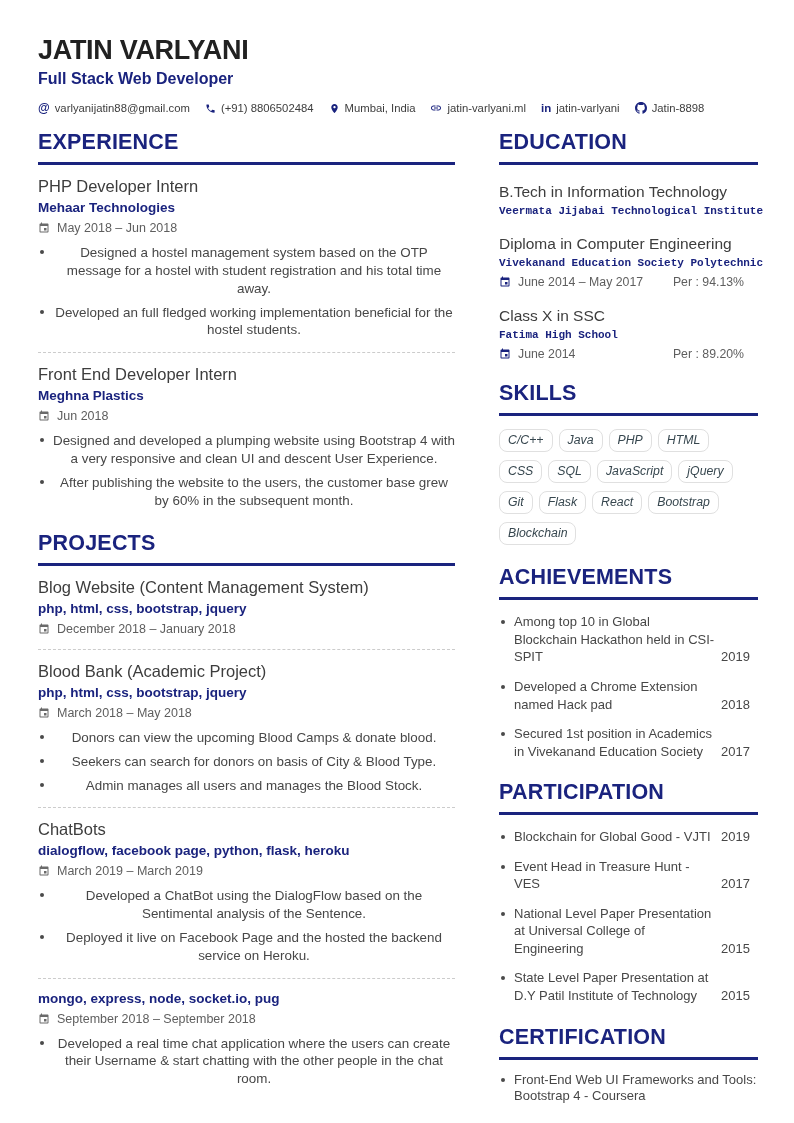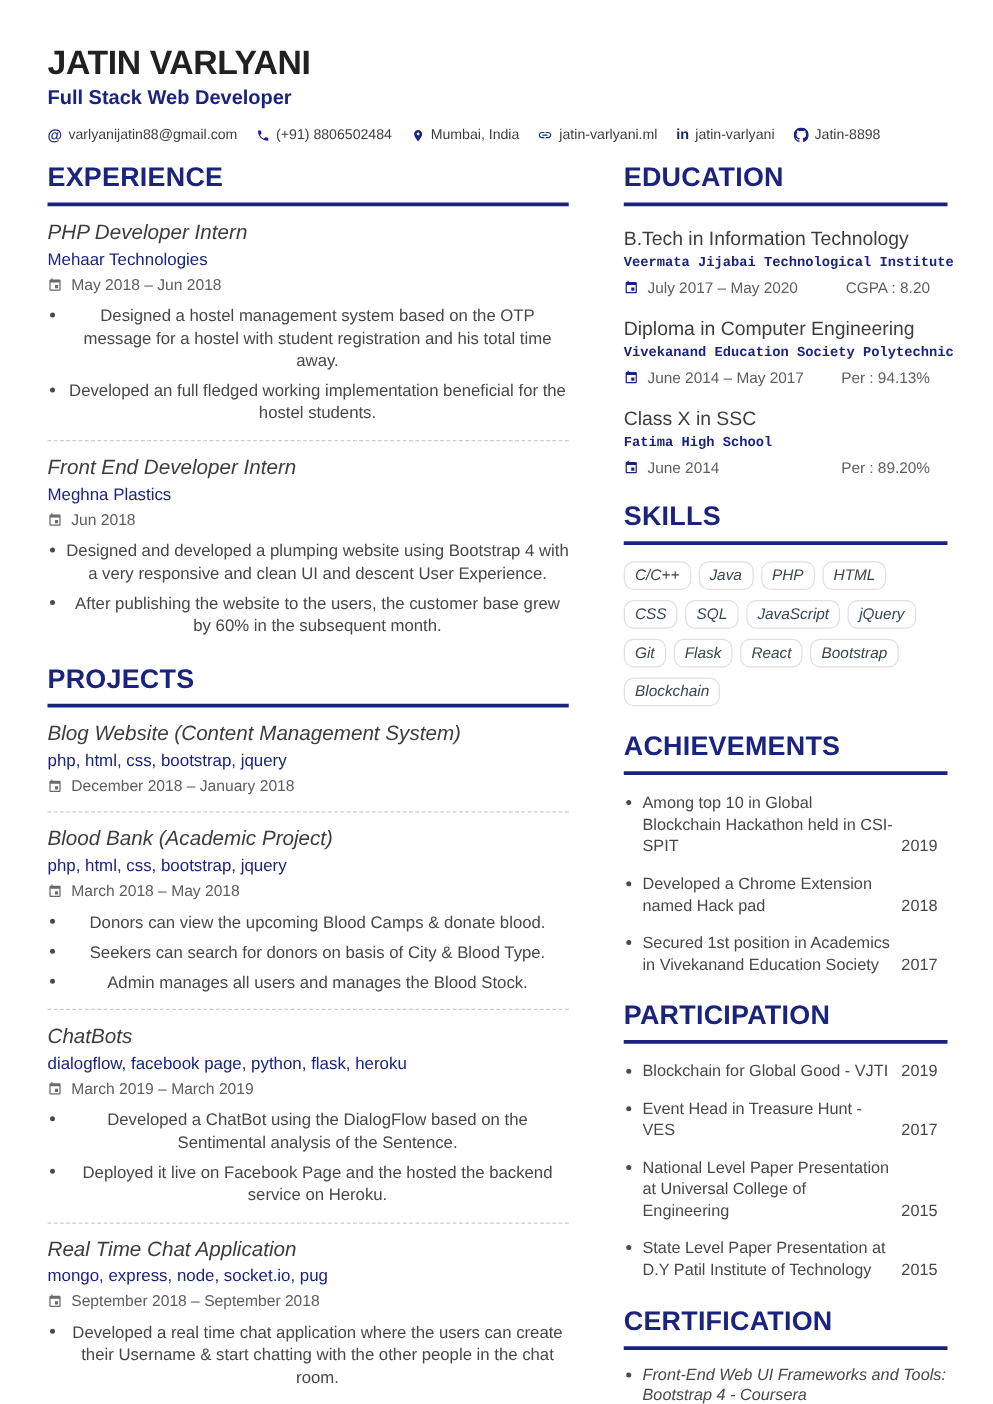"PHP Developer Intern" .entry-title { font-style: italic -> none }
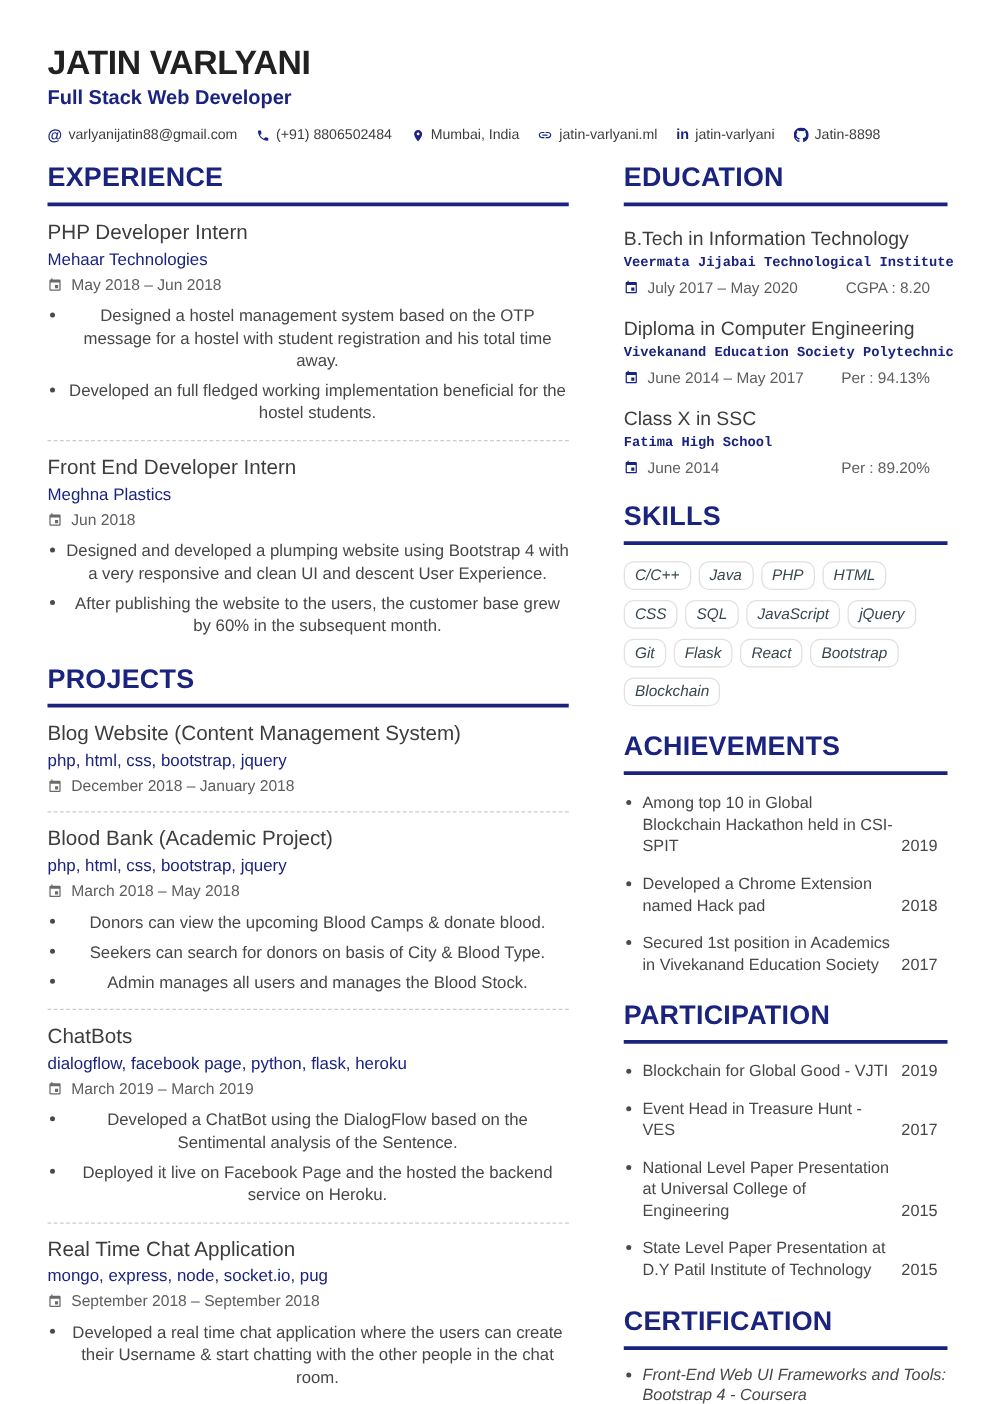"Mehaar Technologies" .entry-org { font-weight: normal -> bold }
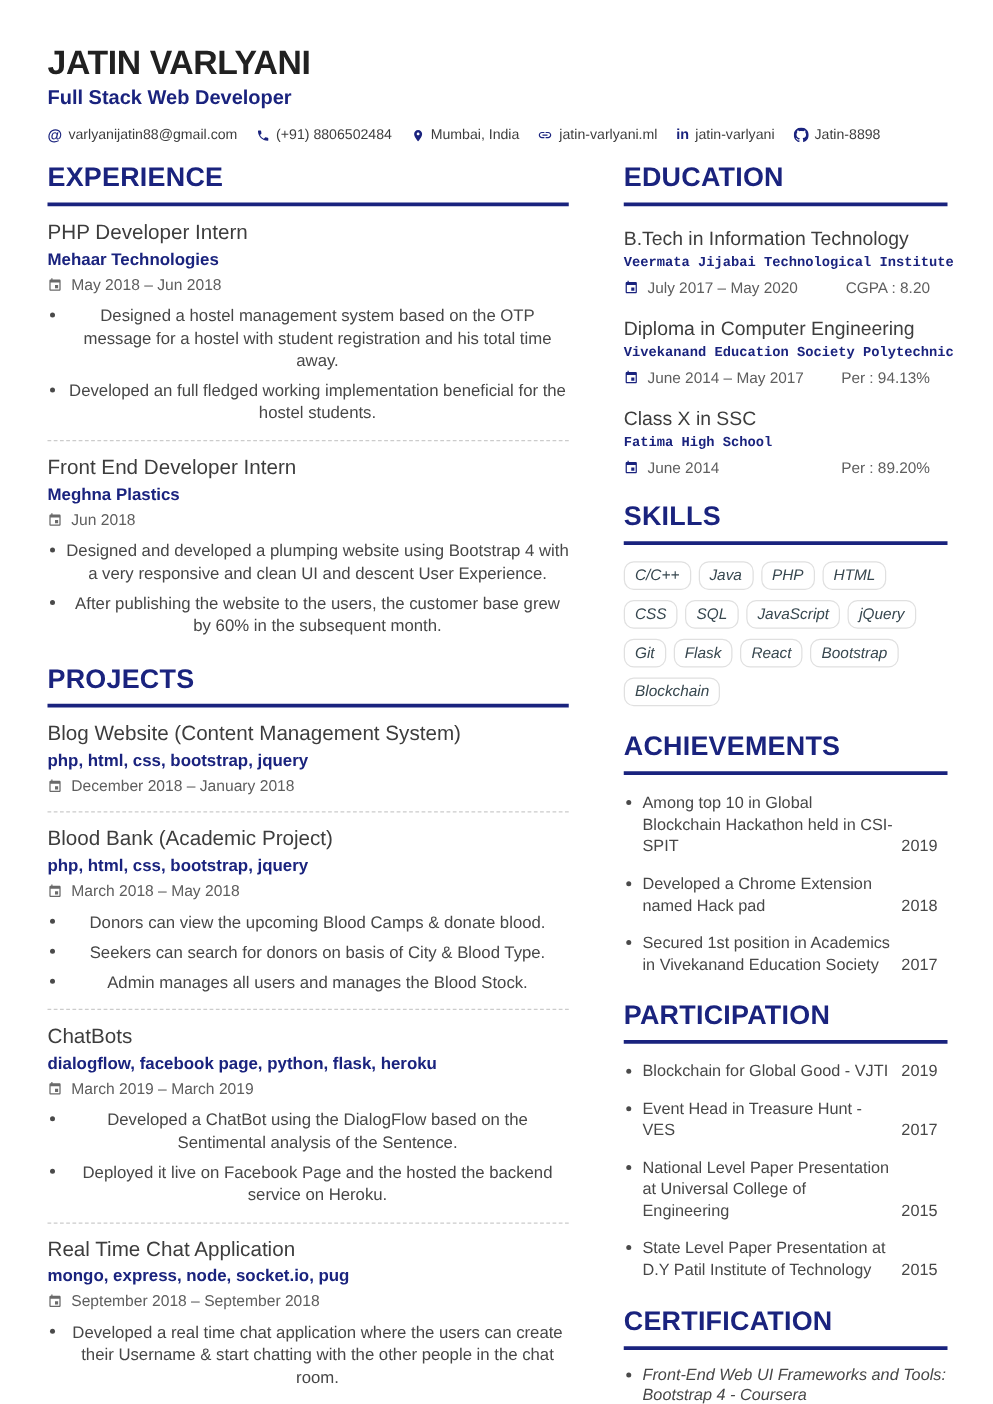"July 2017 – May 2020" div.edu-meta { html: <div> <span> <span> <svg> <path></path> </svg> </span> <span>July 2017 – May 2020</span> </span> <span>CGPA : 8.20</span> </div> -> none }
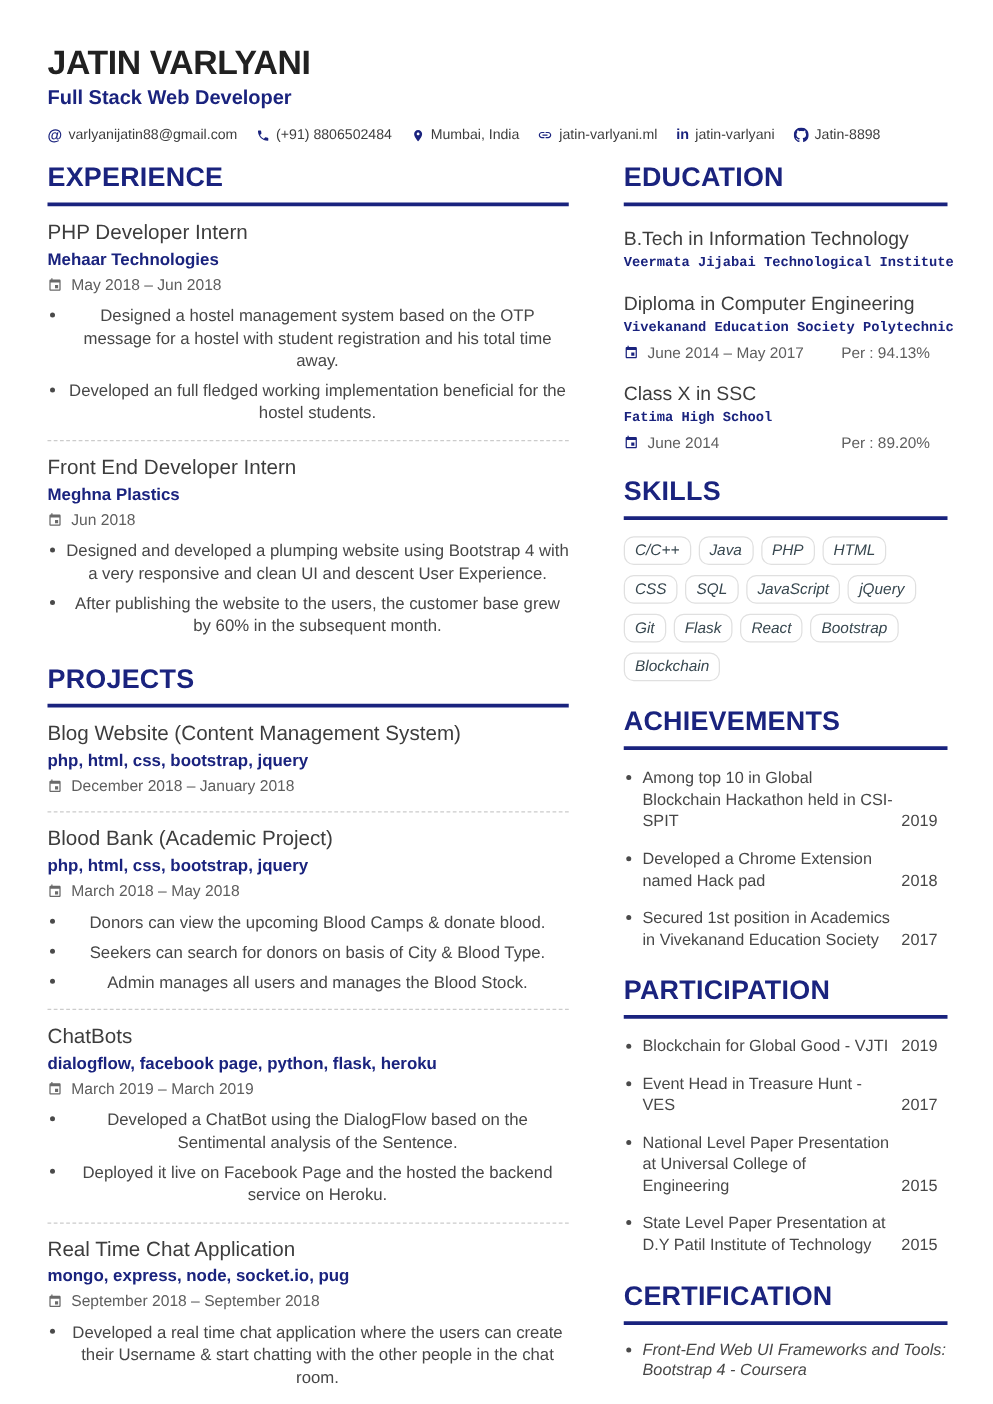"Real Time Chat Application" div.entry-title { html: <div>Real Time Chat Application</div> -> none }
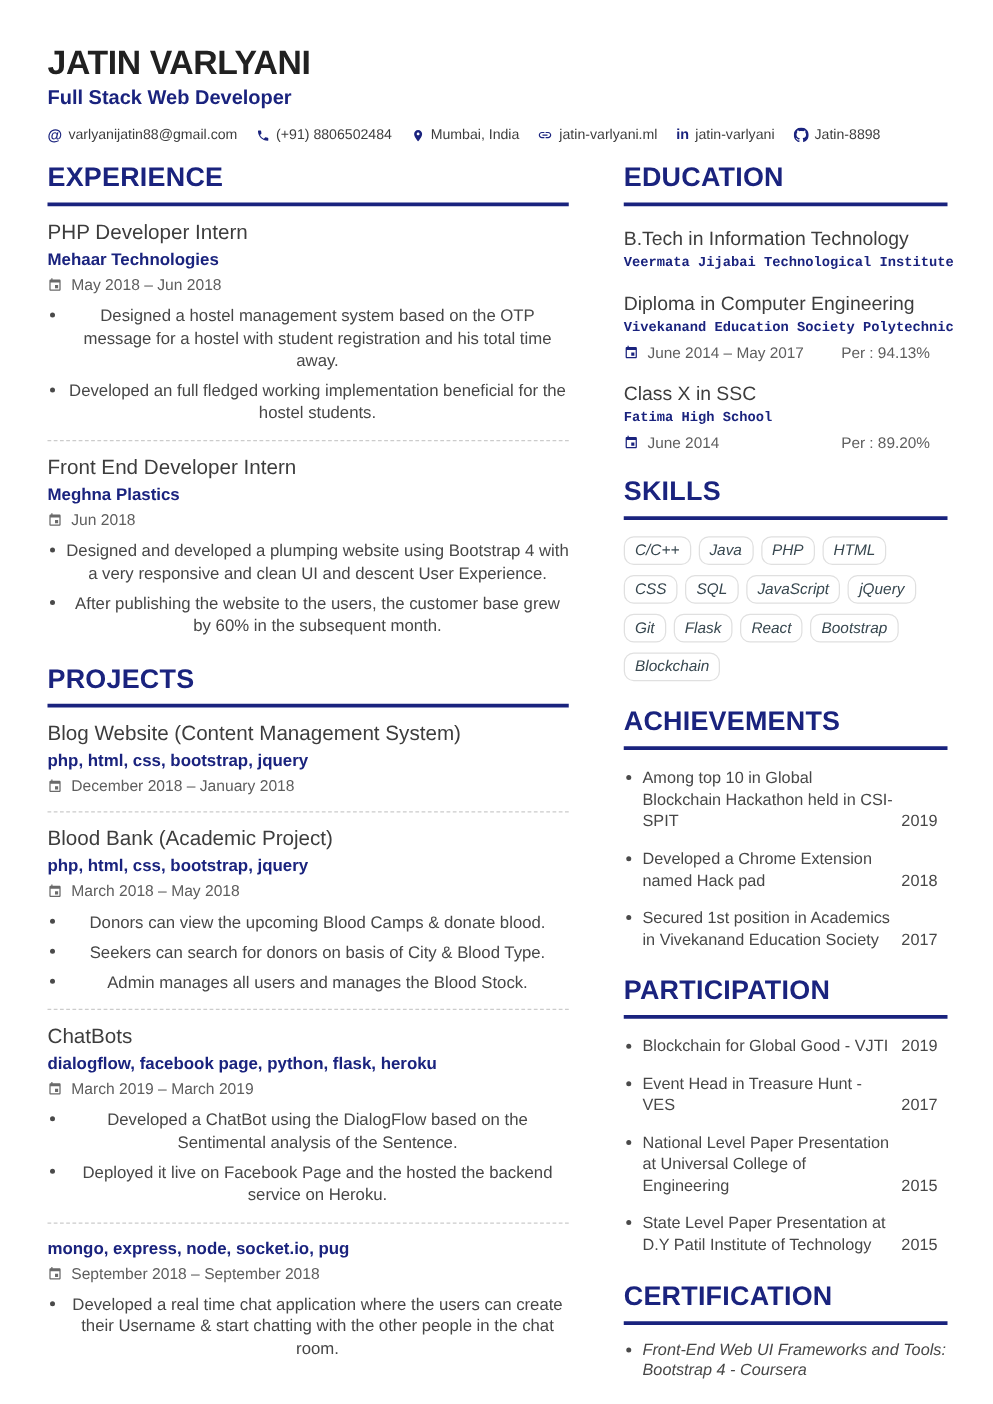"Front-End Web UI Frameworks and" ul.clist li { font-style: italic -> none }
